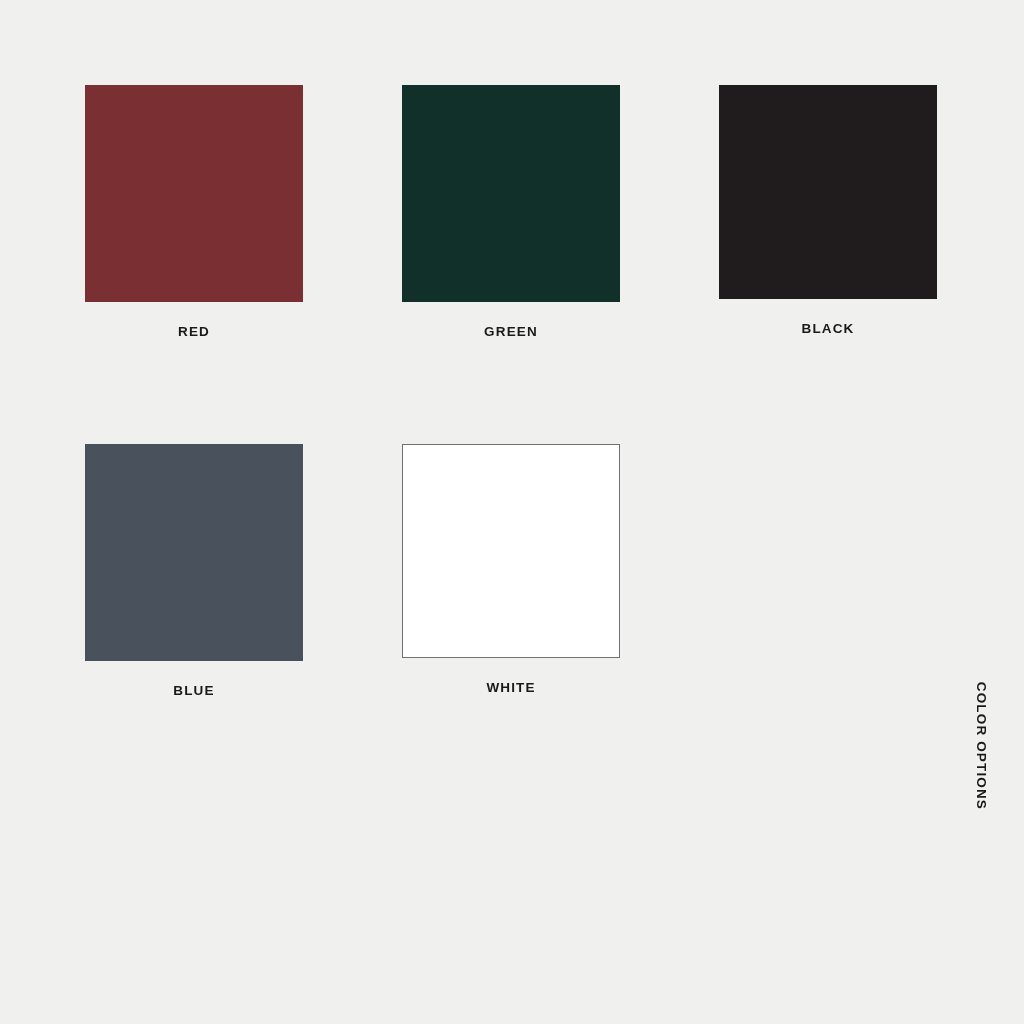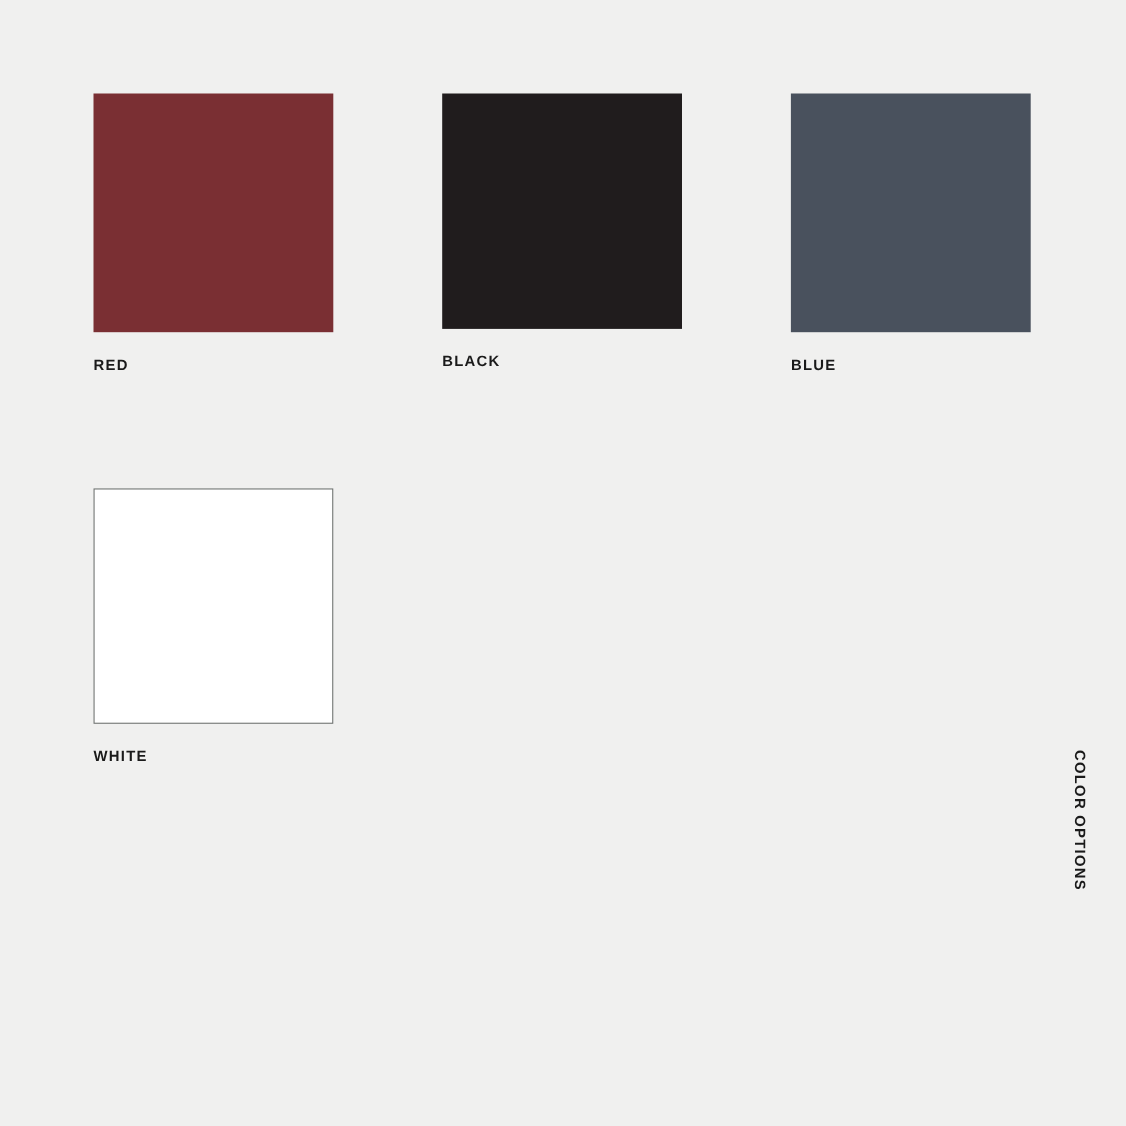"RED" .swatch-label { text-align: none -> center }
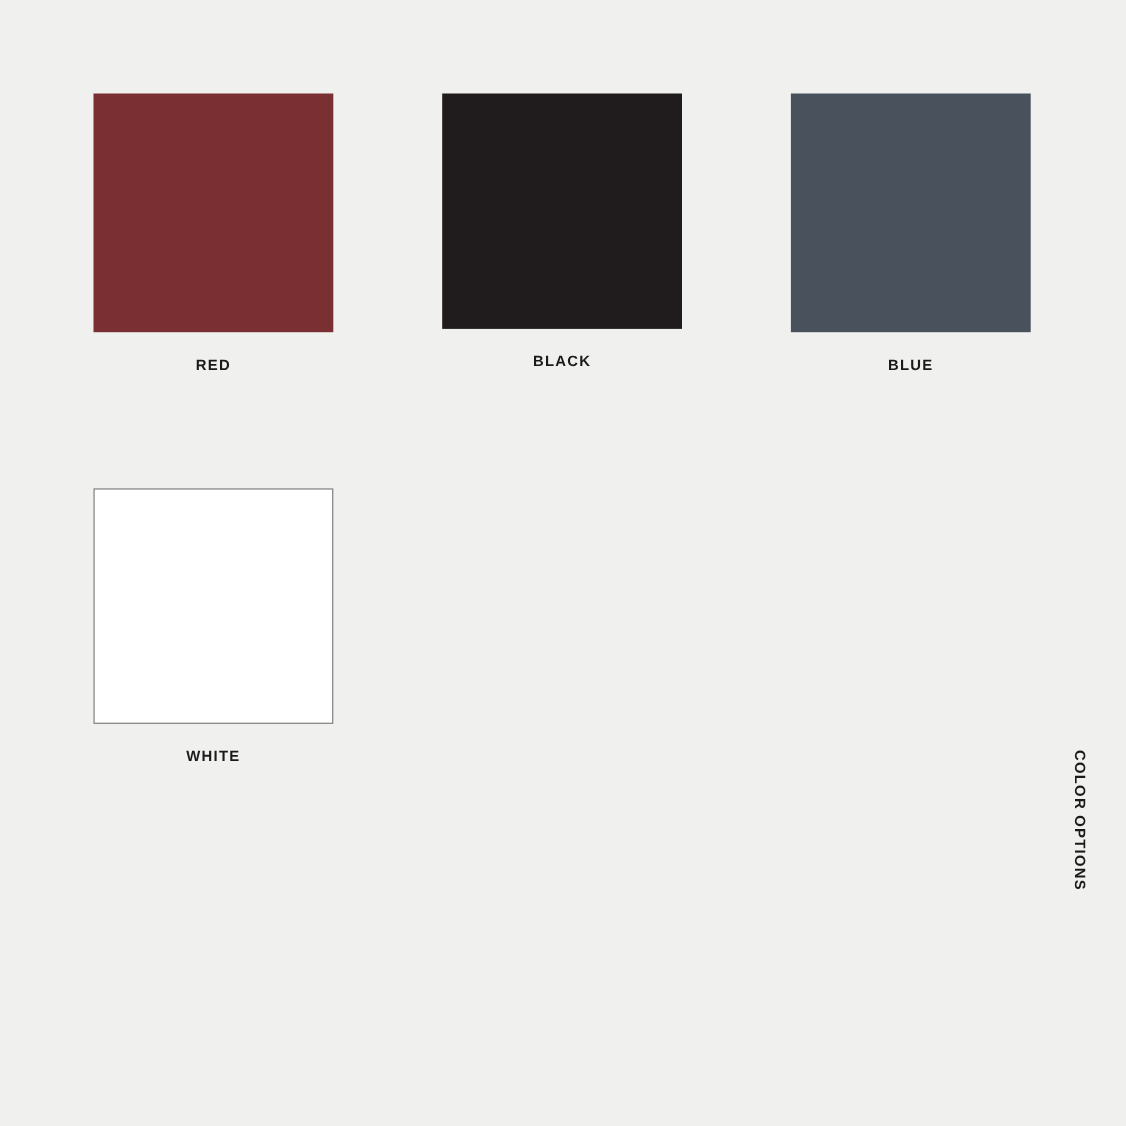"GREEN" div.swatch-cell { html: none -> <div> <span></span> <div>GREEN</div> </div> }
